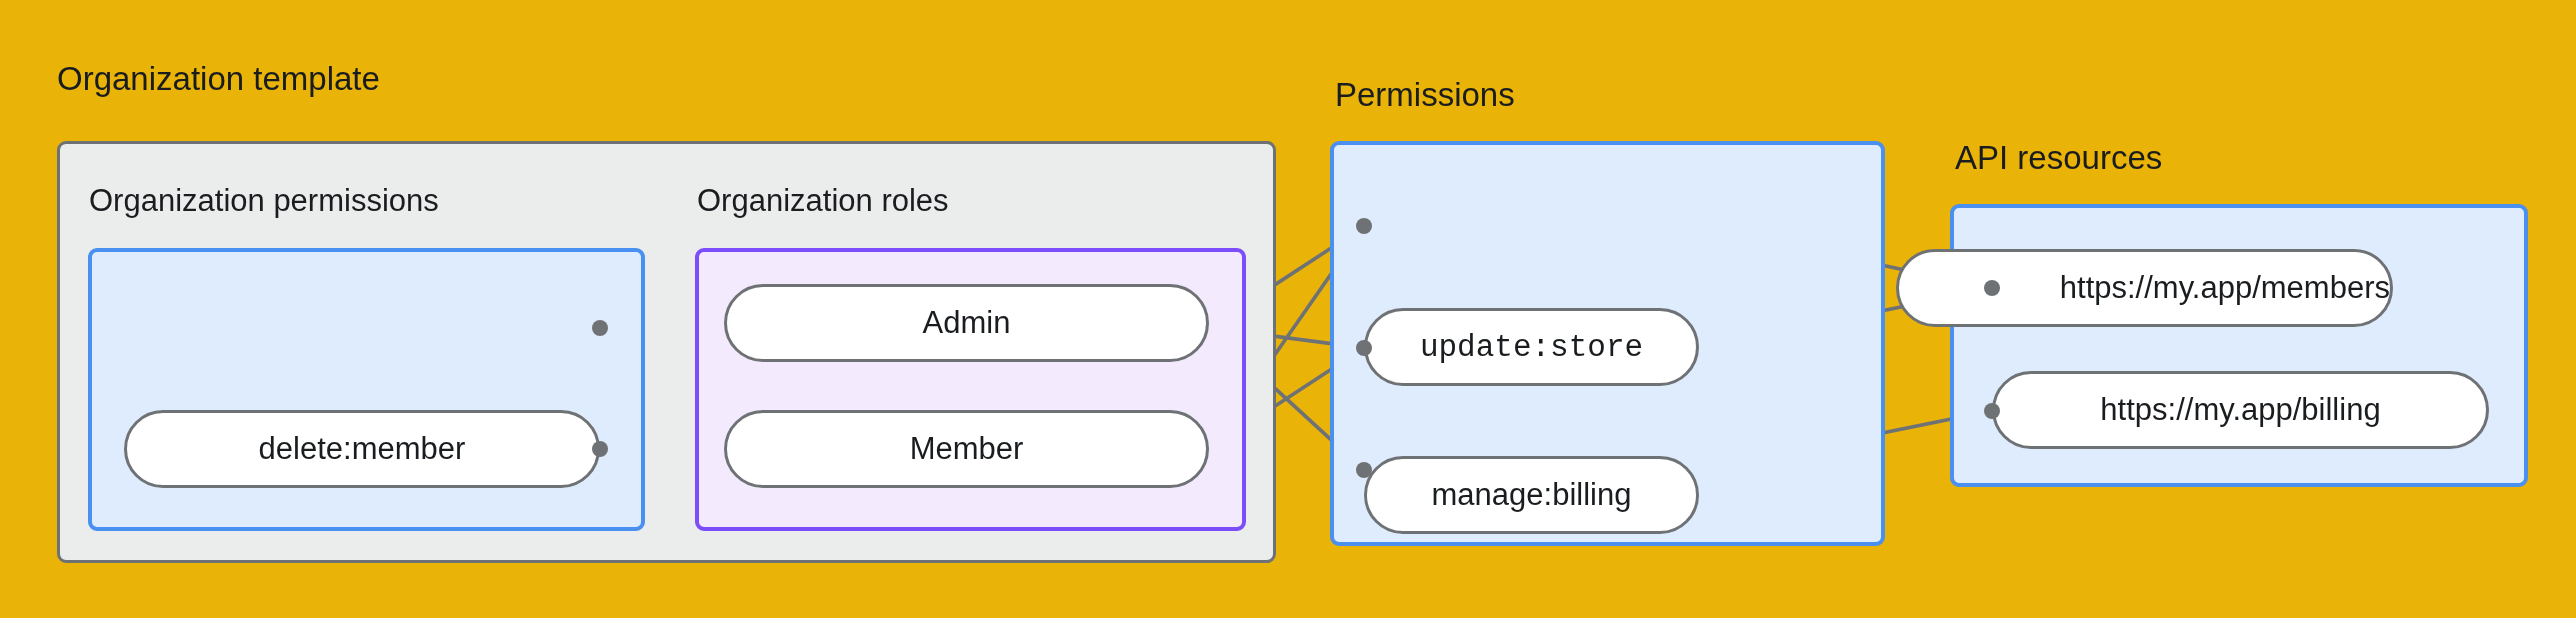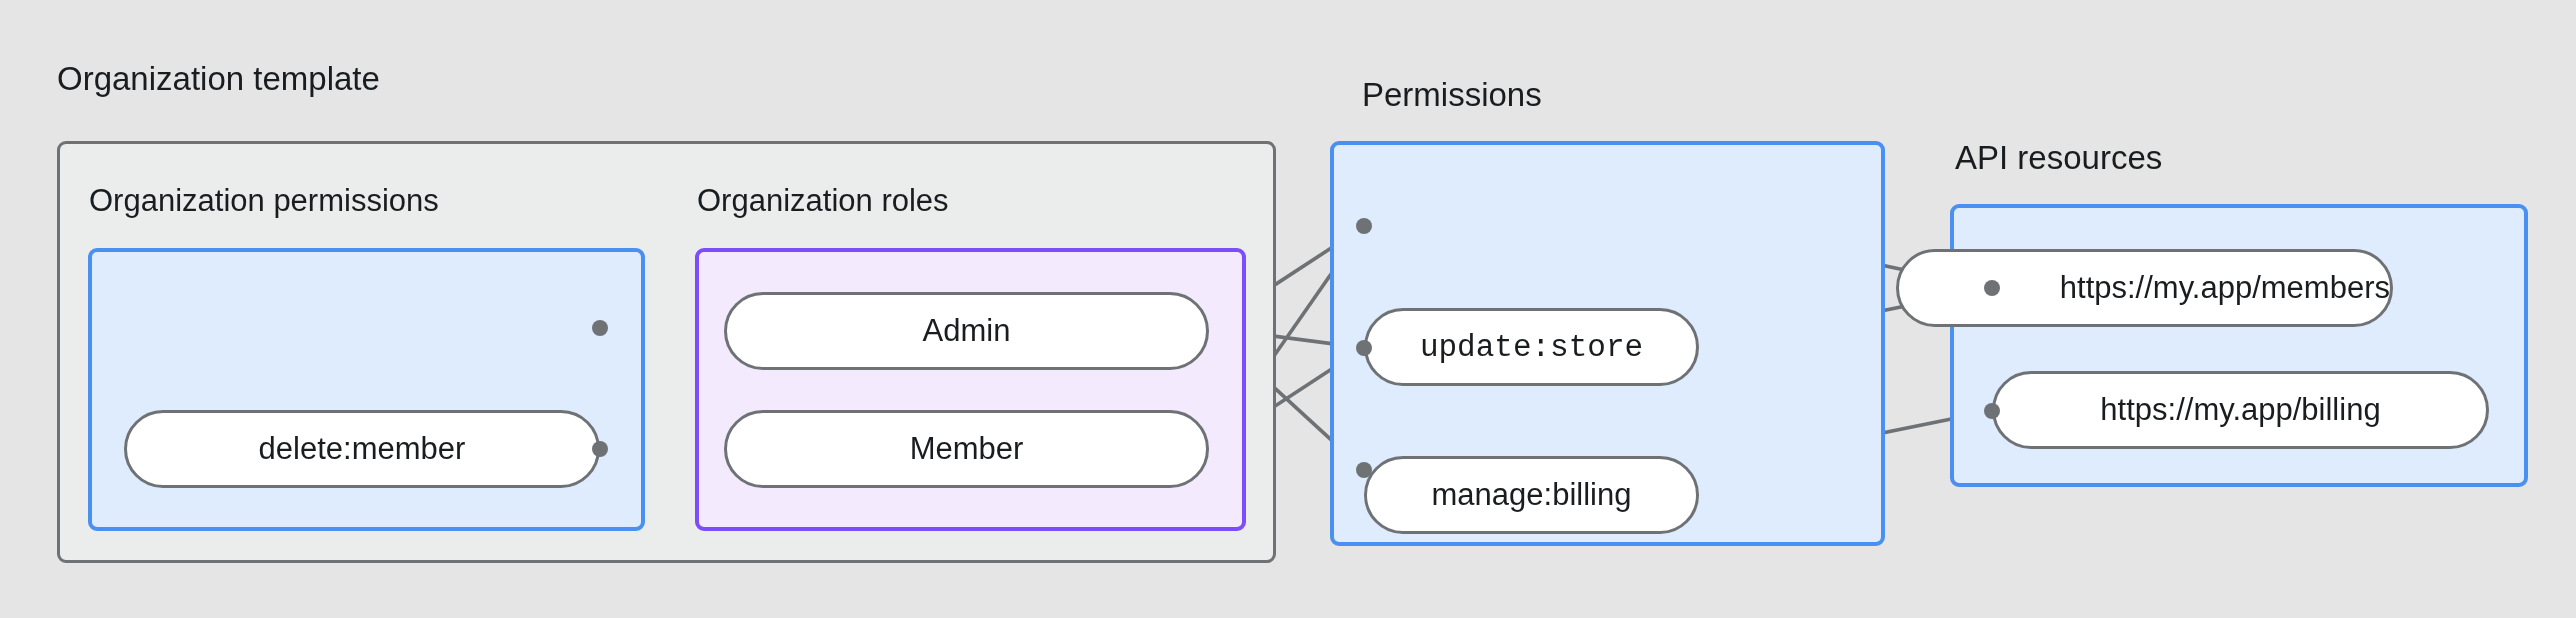"Organization template" #canvas { background: #e5e5e5 -> #eab308 }
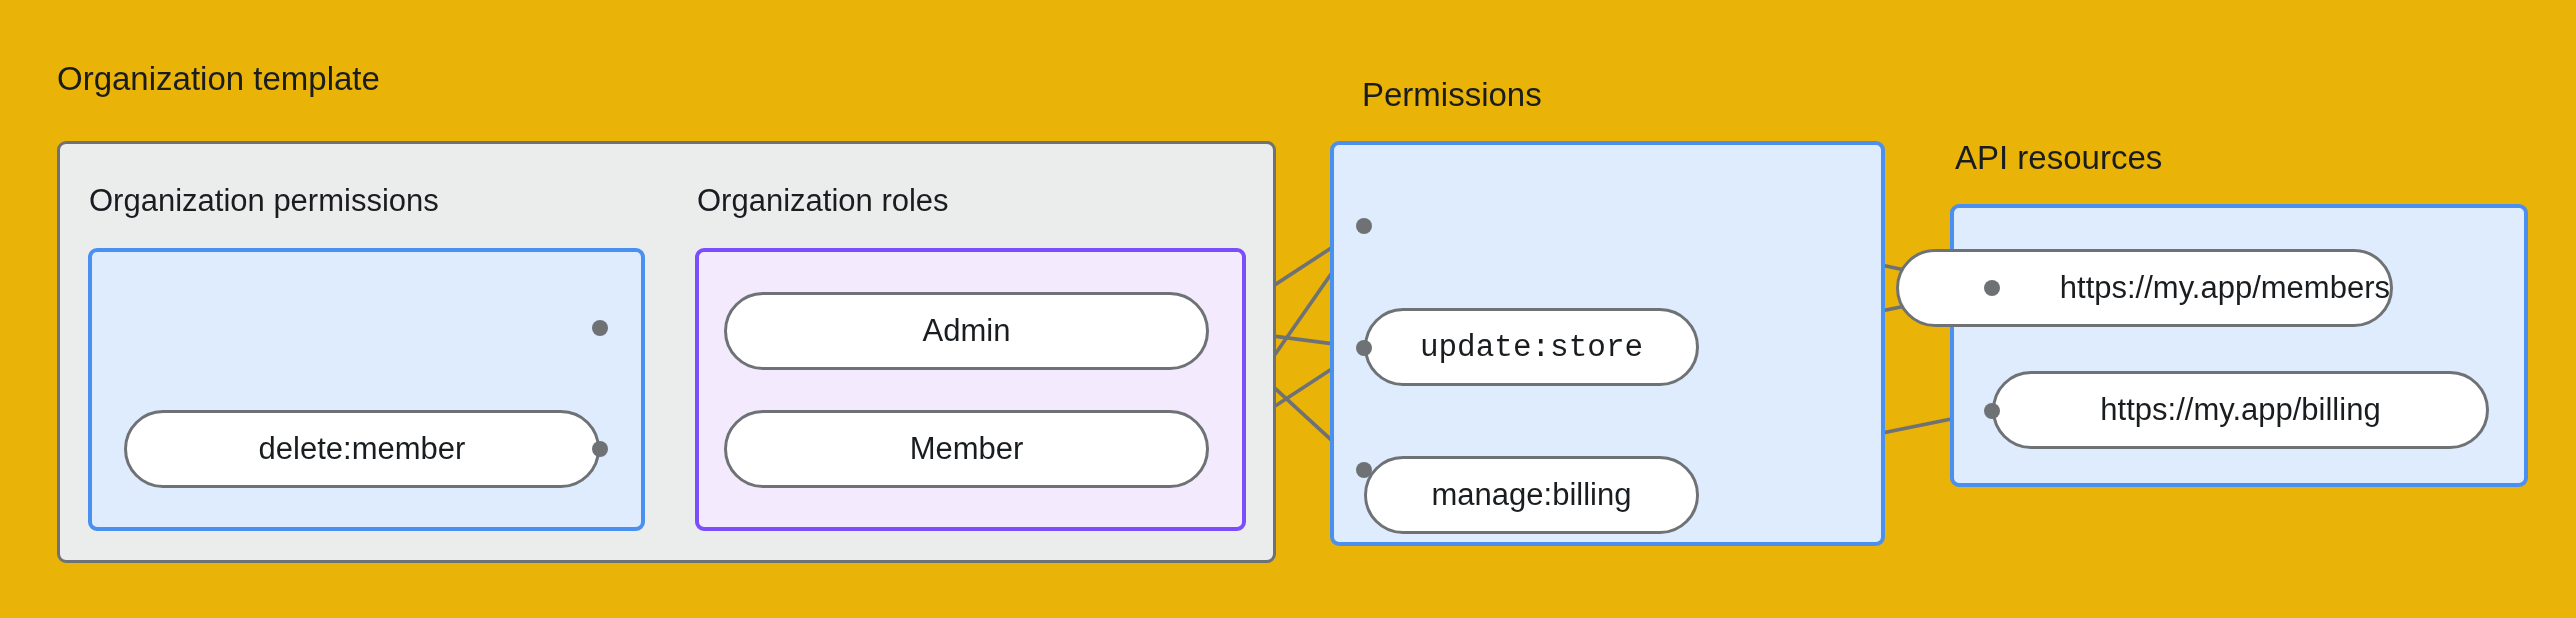"Permissions" div.group-label { margin-left: 27px -> none }
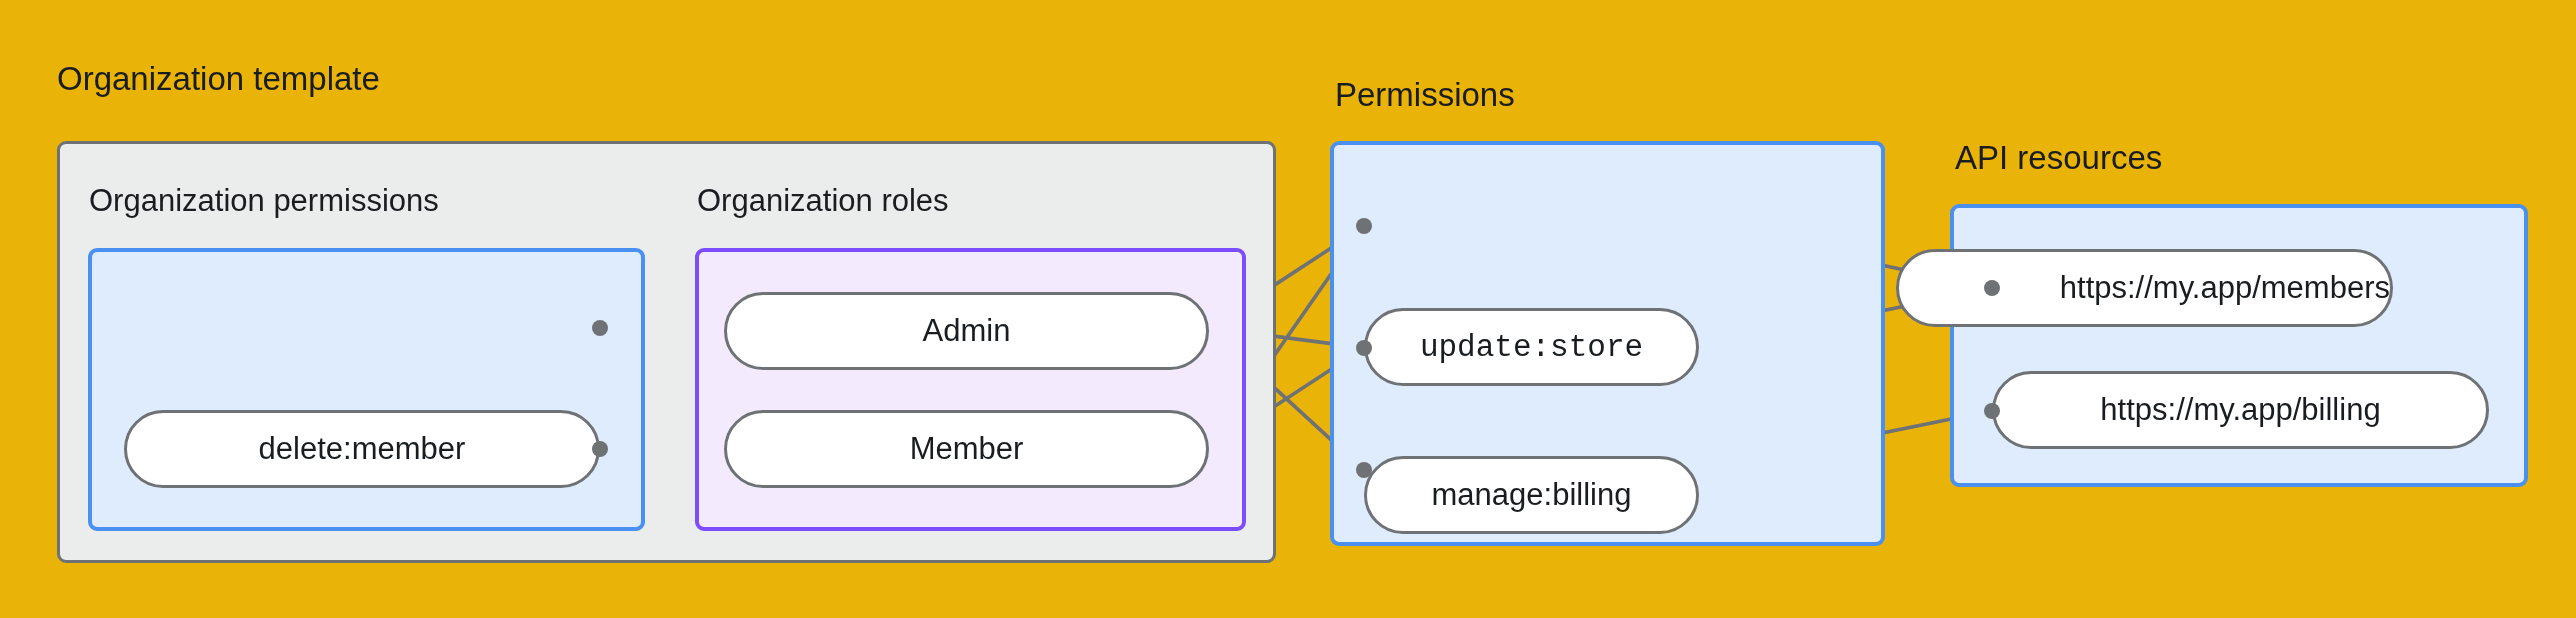"Admin" div.pill { top: 292px -> 284px }
